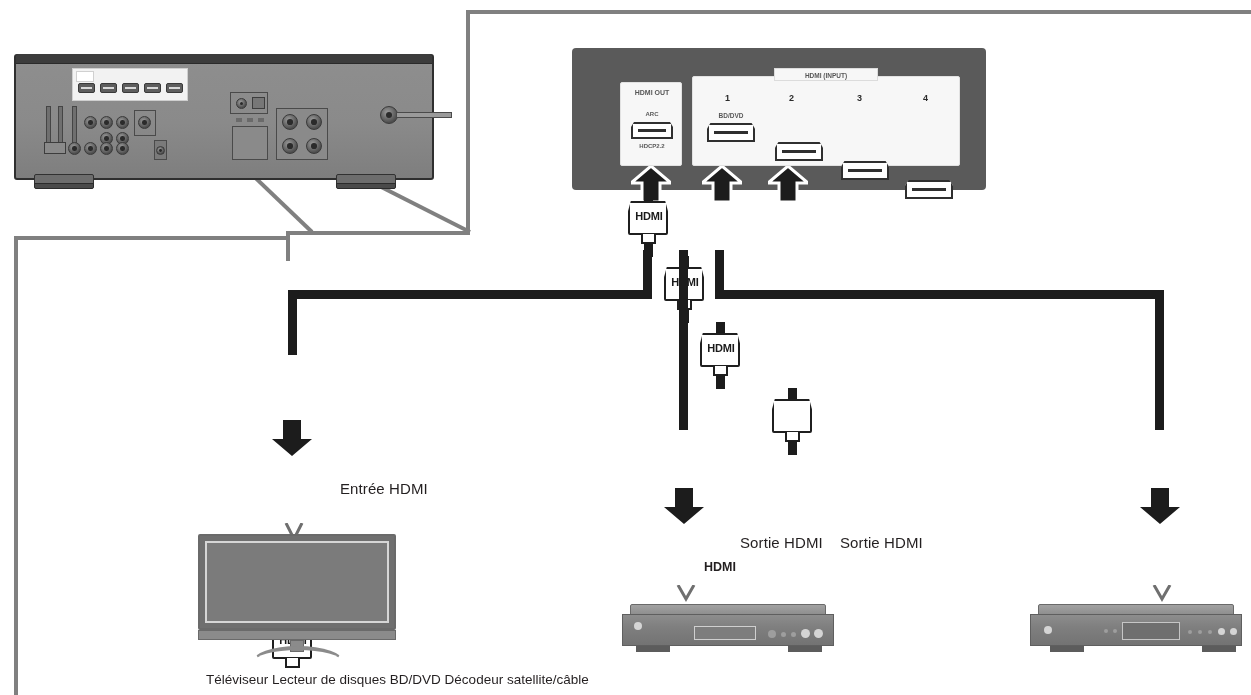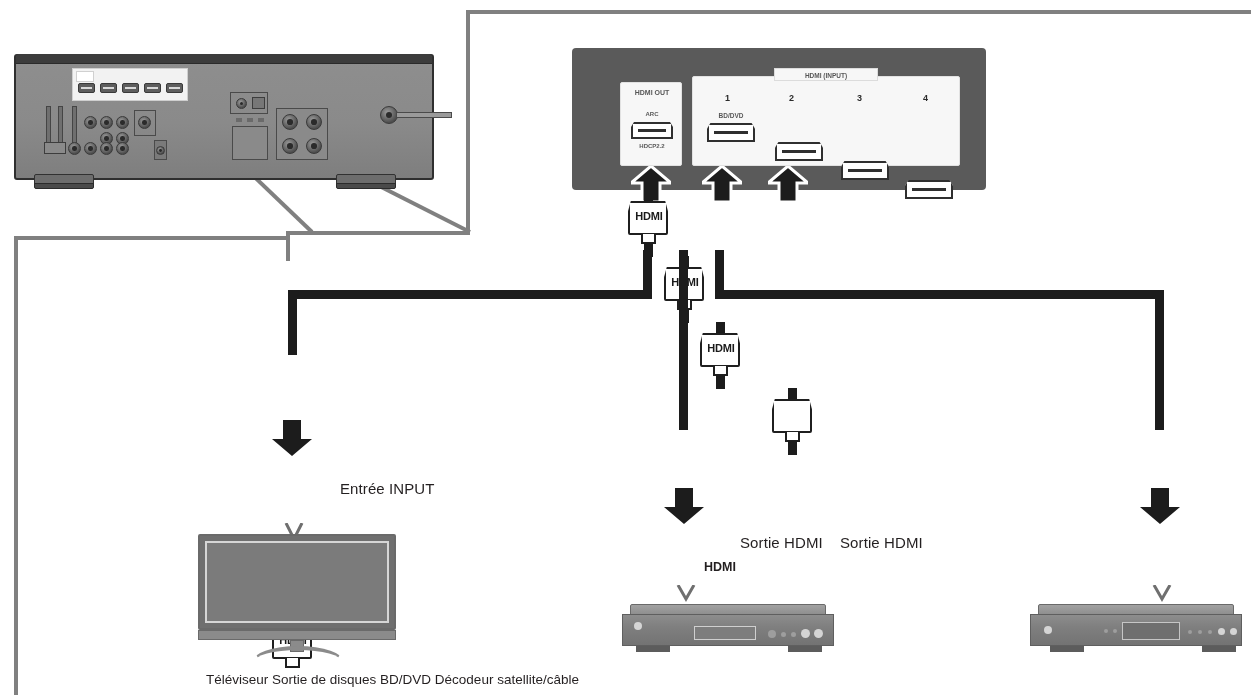"Entrée INPUT" div.abs { text: INPUT -> HDMI }
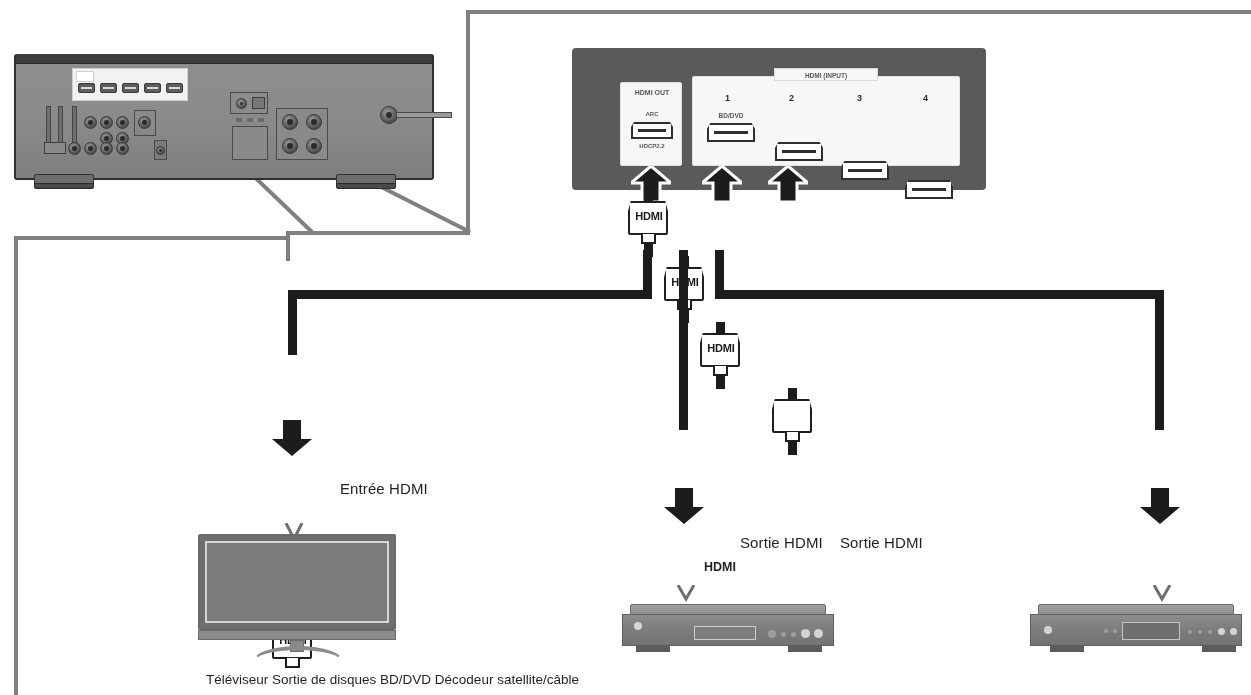"Téléviseur Sortie de disques BD/DVD" div.abs { text: Sortie -> Lecteur }
